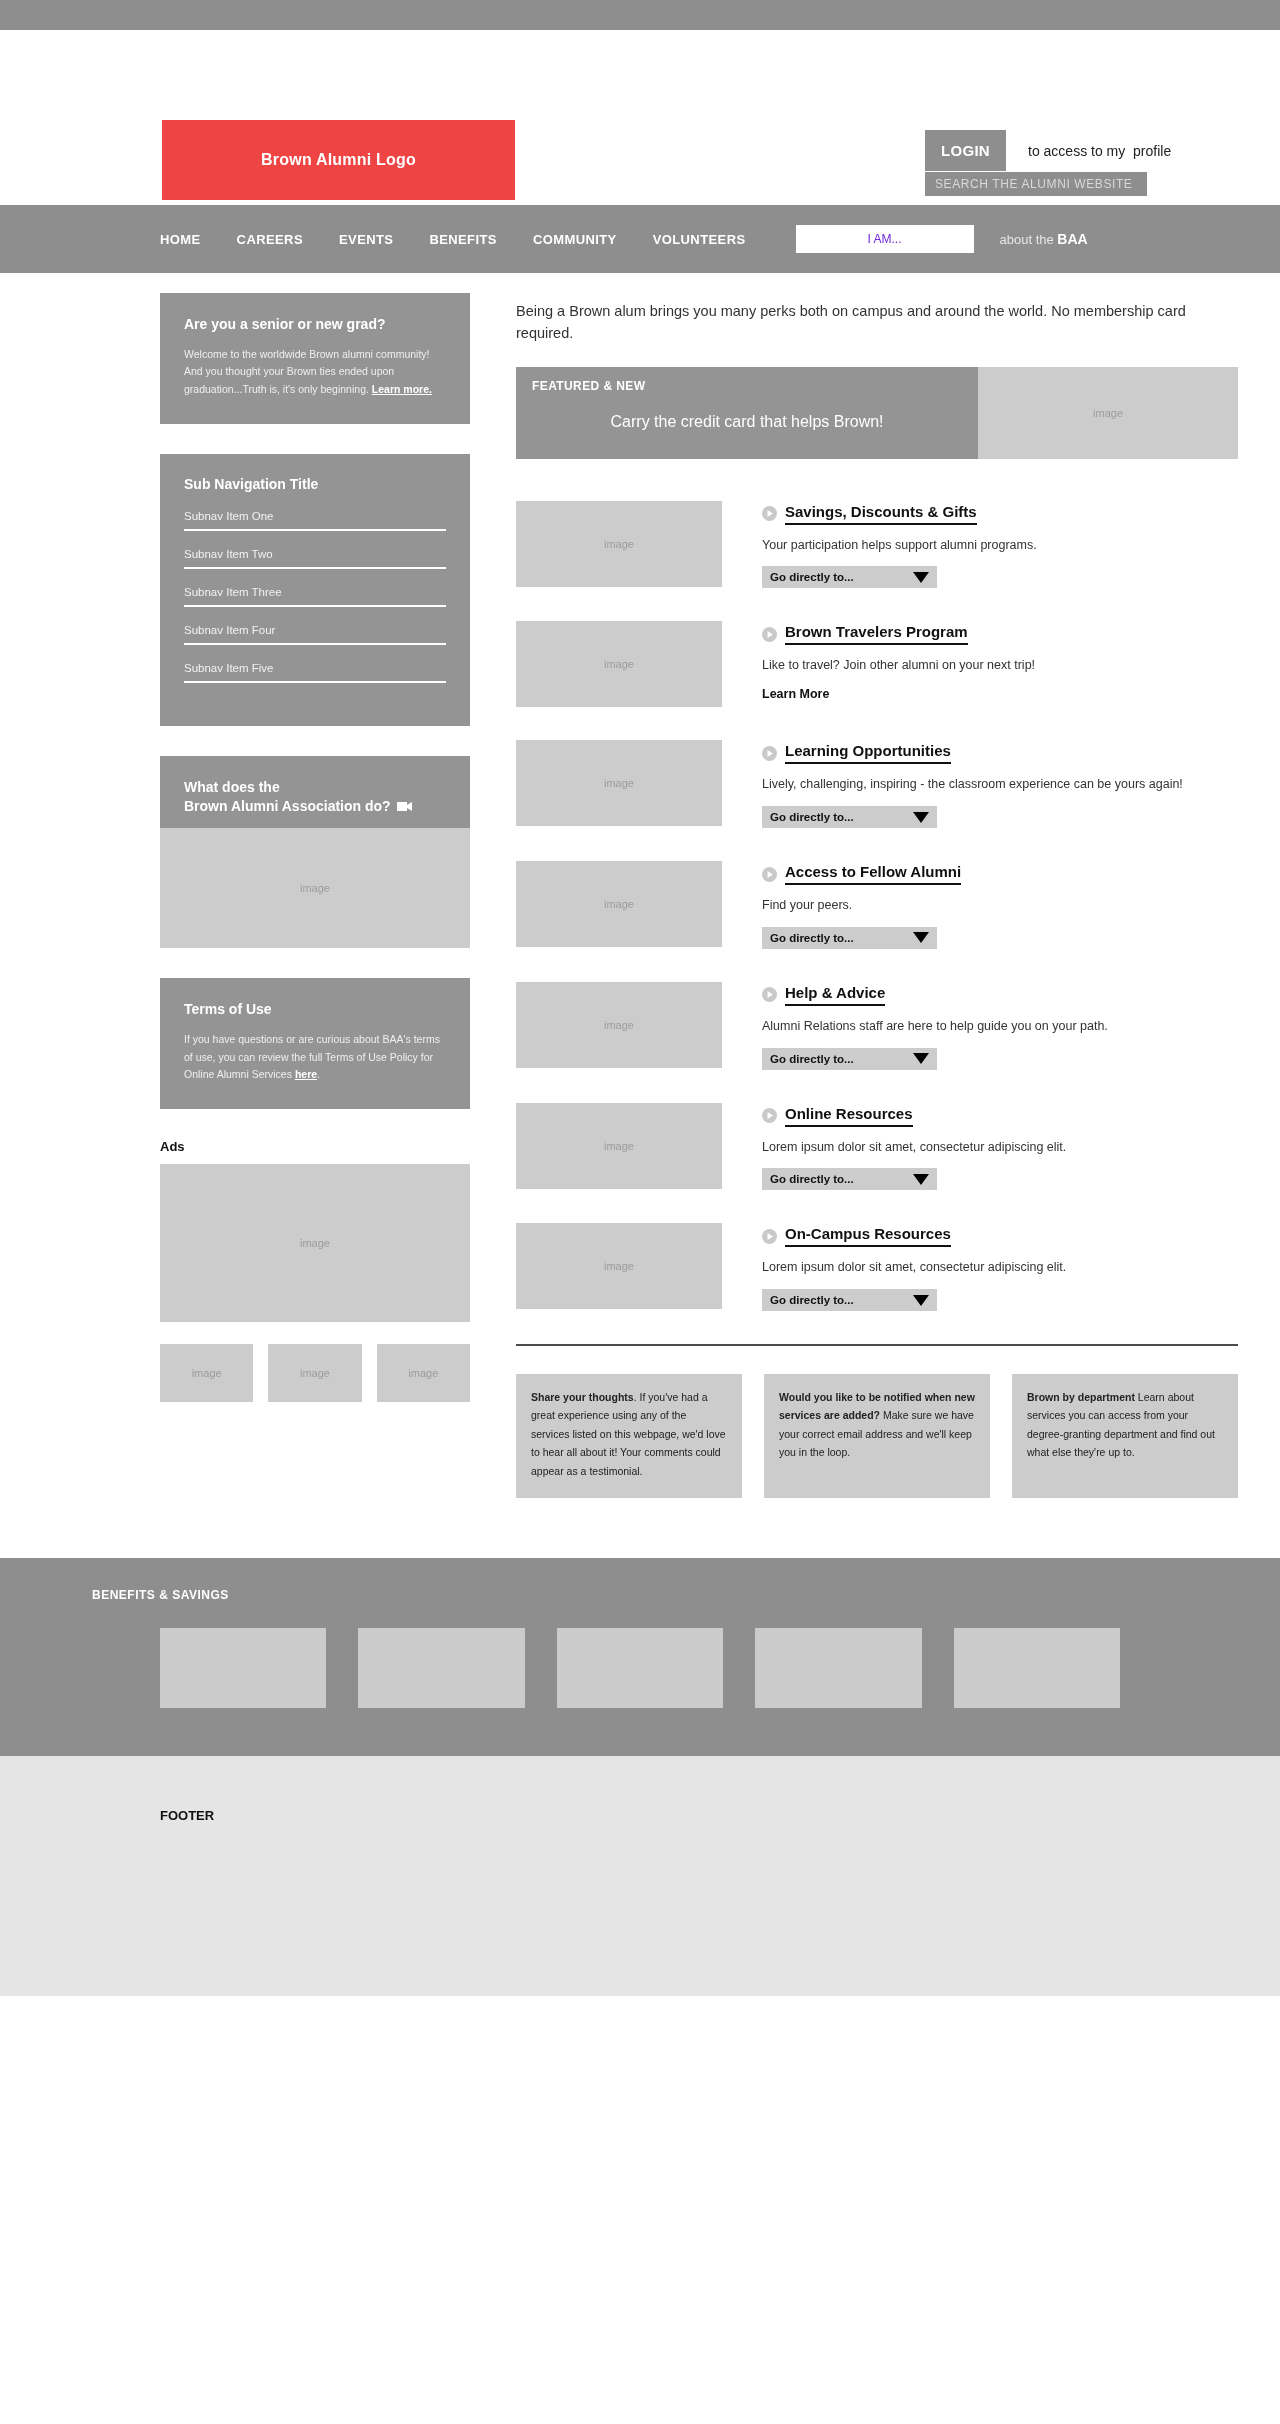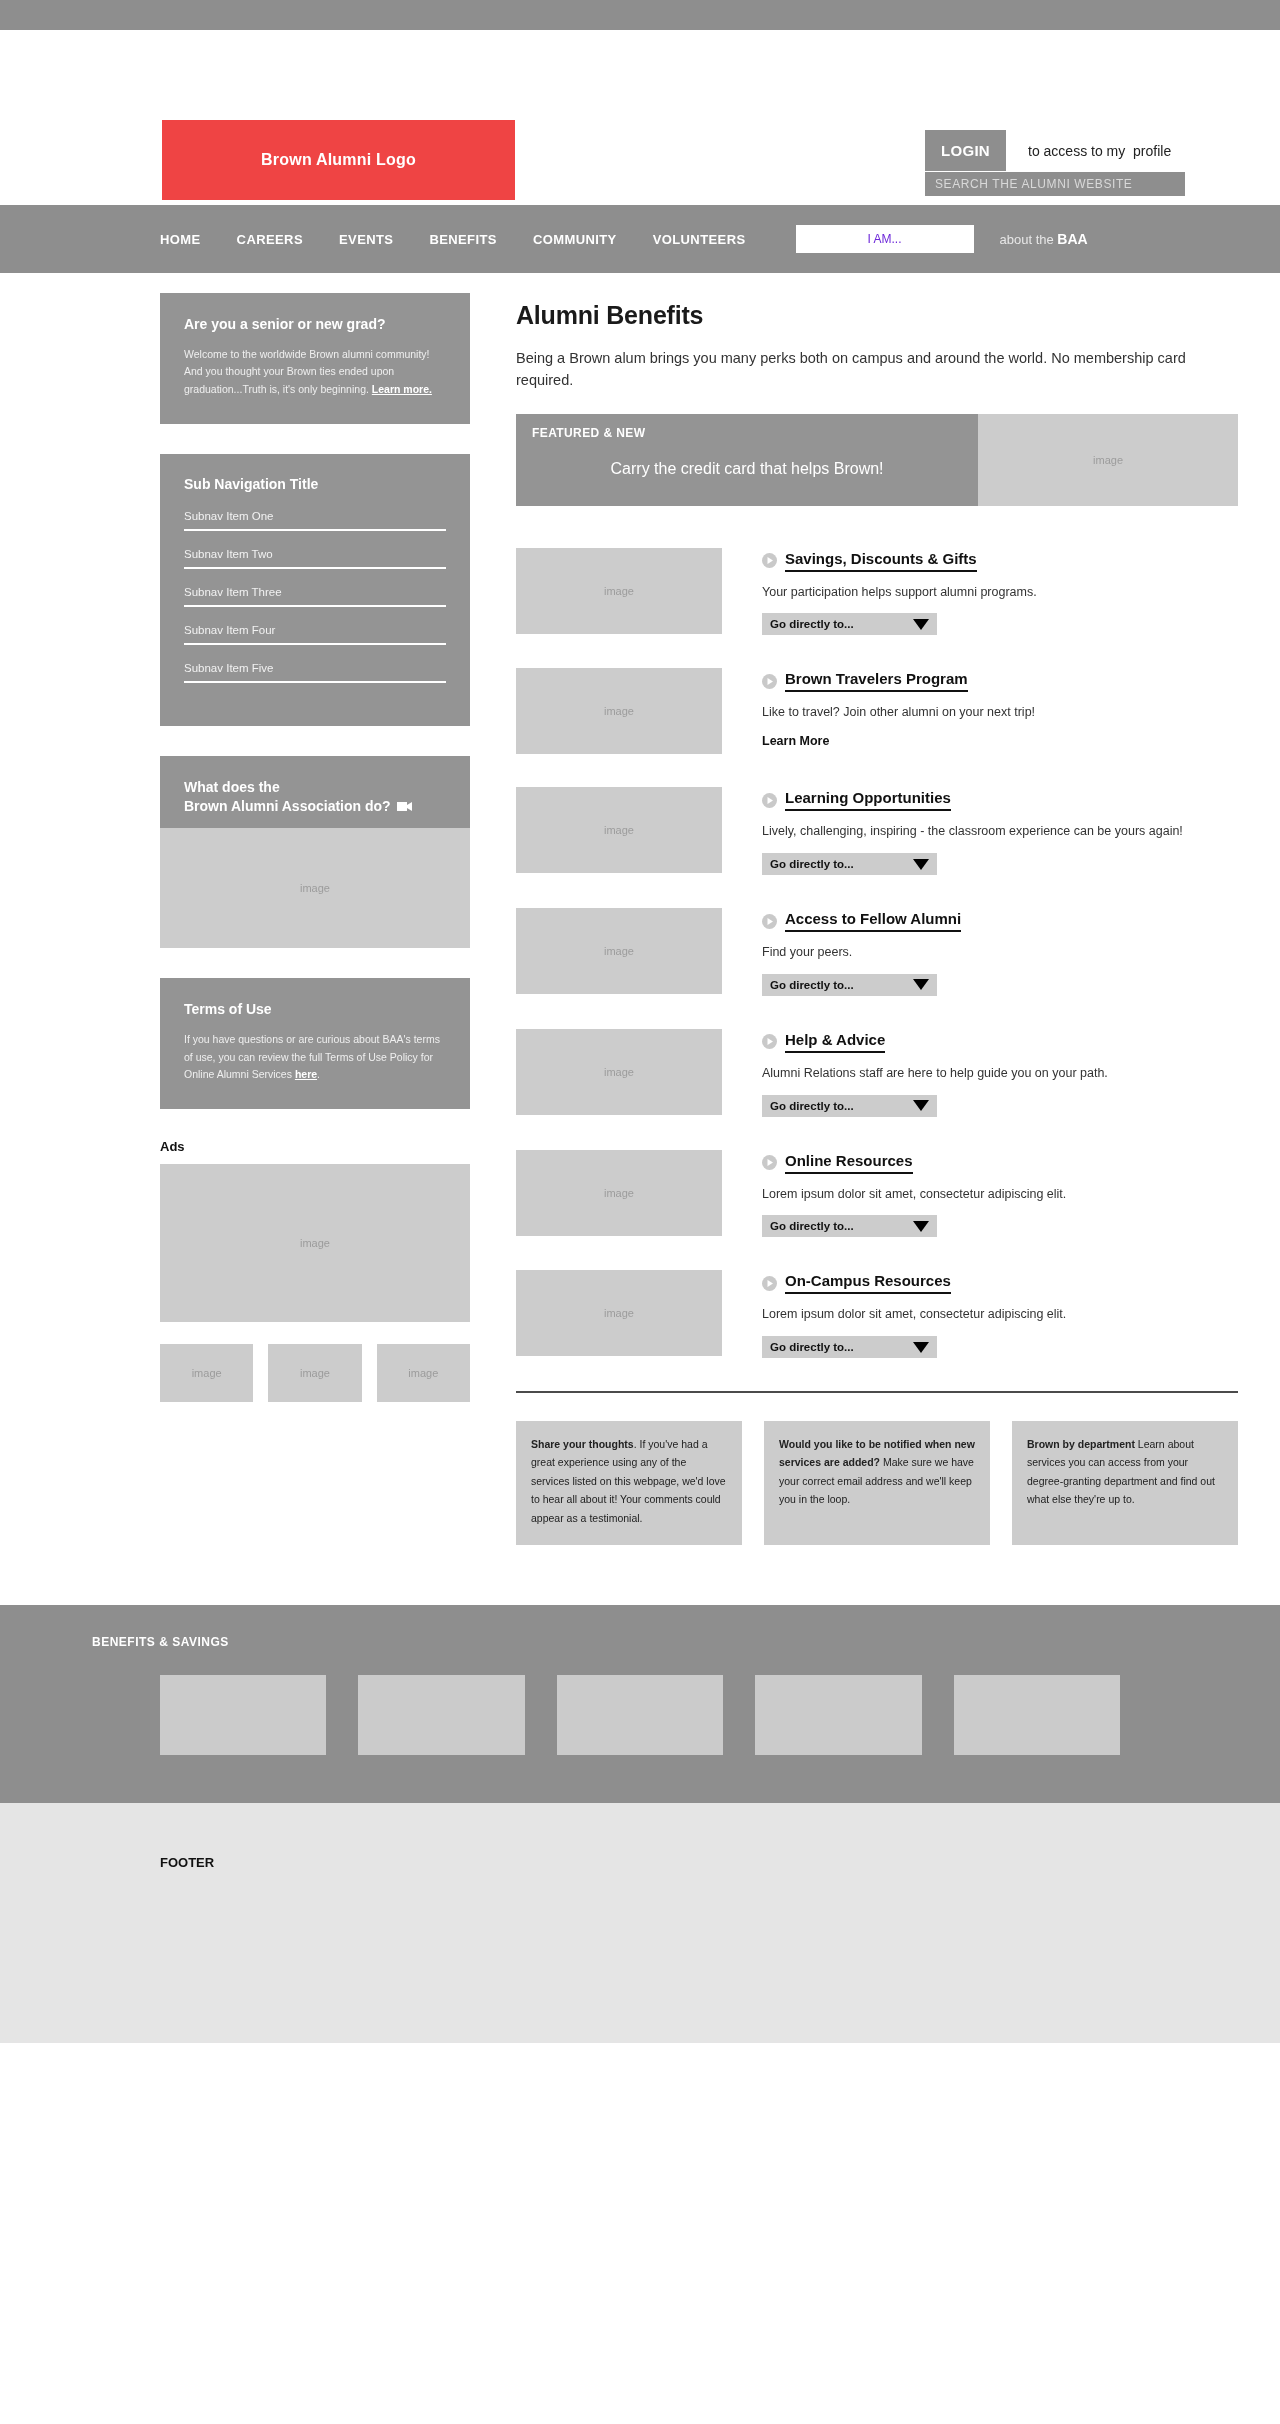"SEARCH THE ALUMNI WEBSITE" .search-box { width: 260px -> 222px }
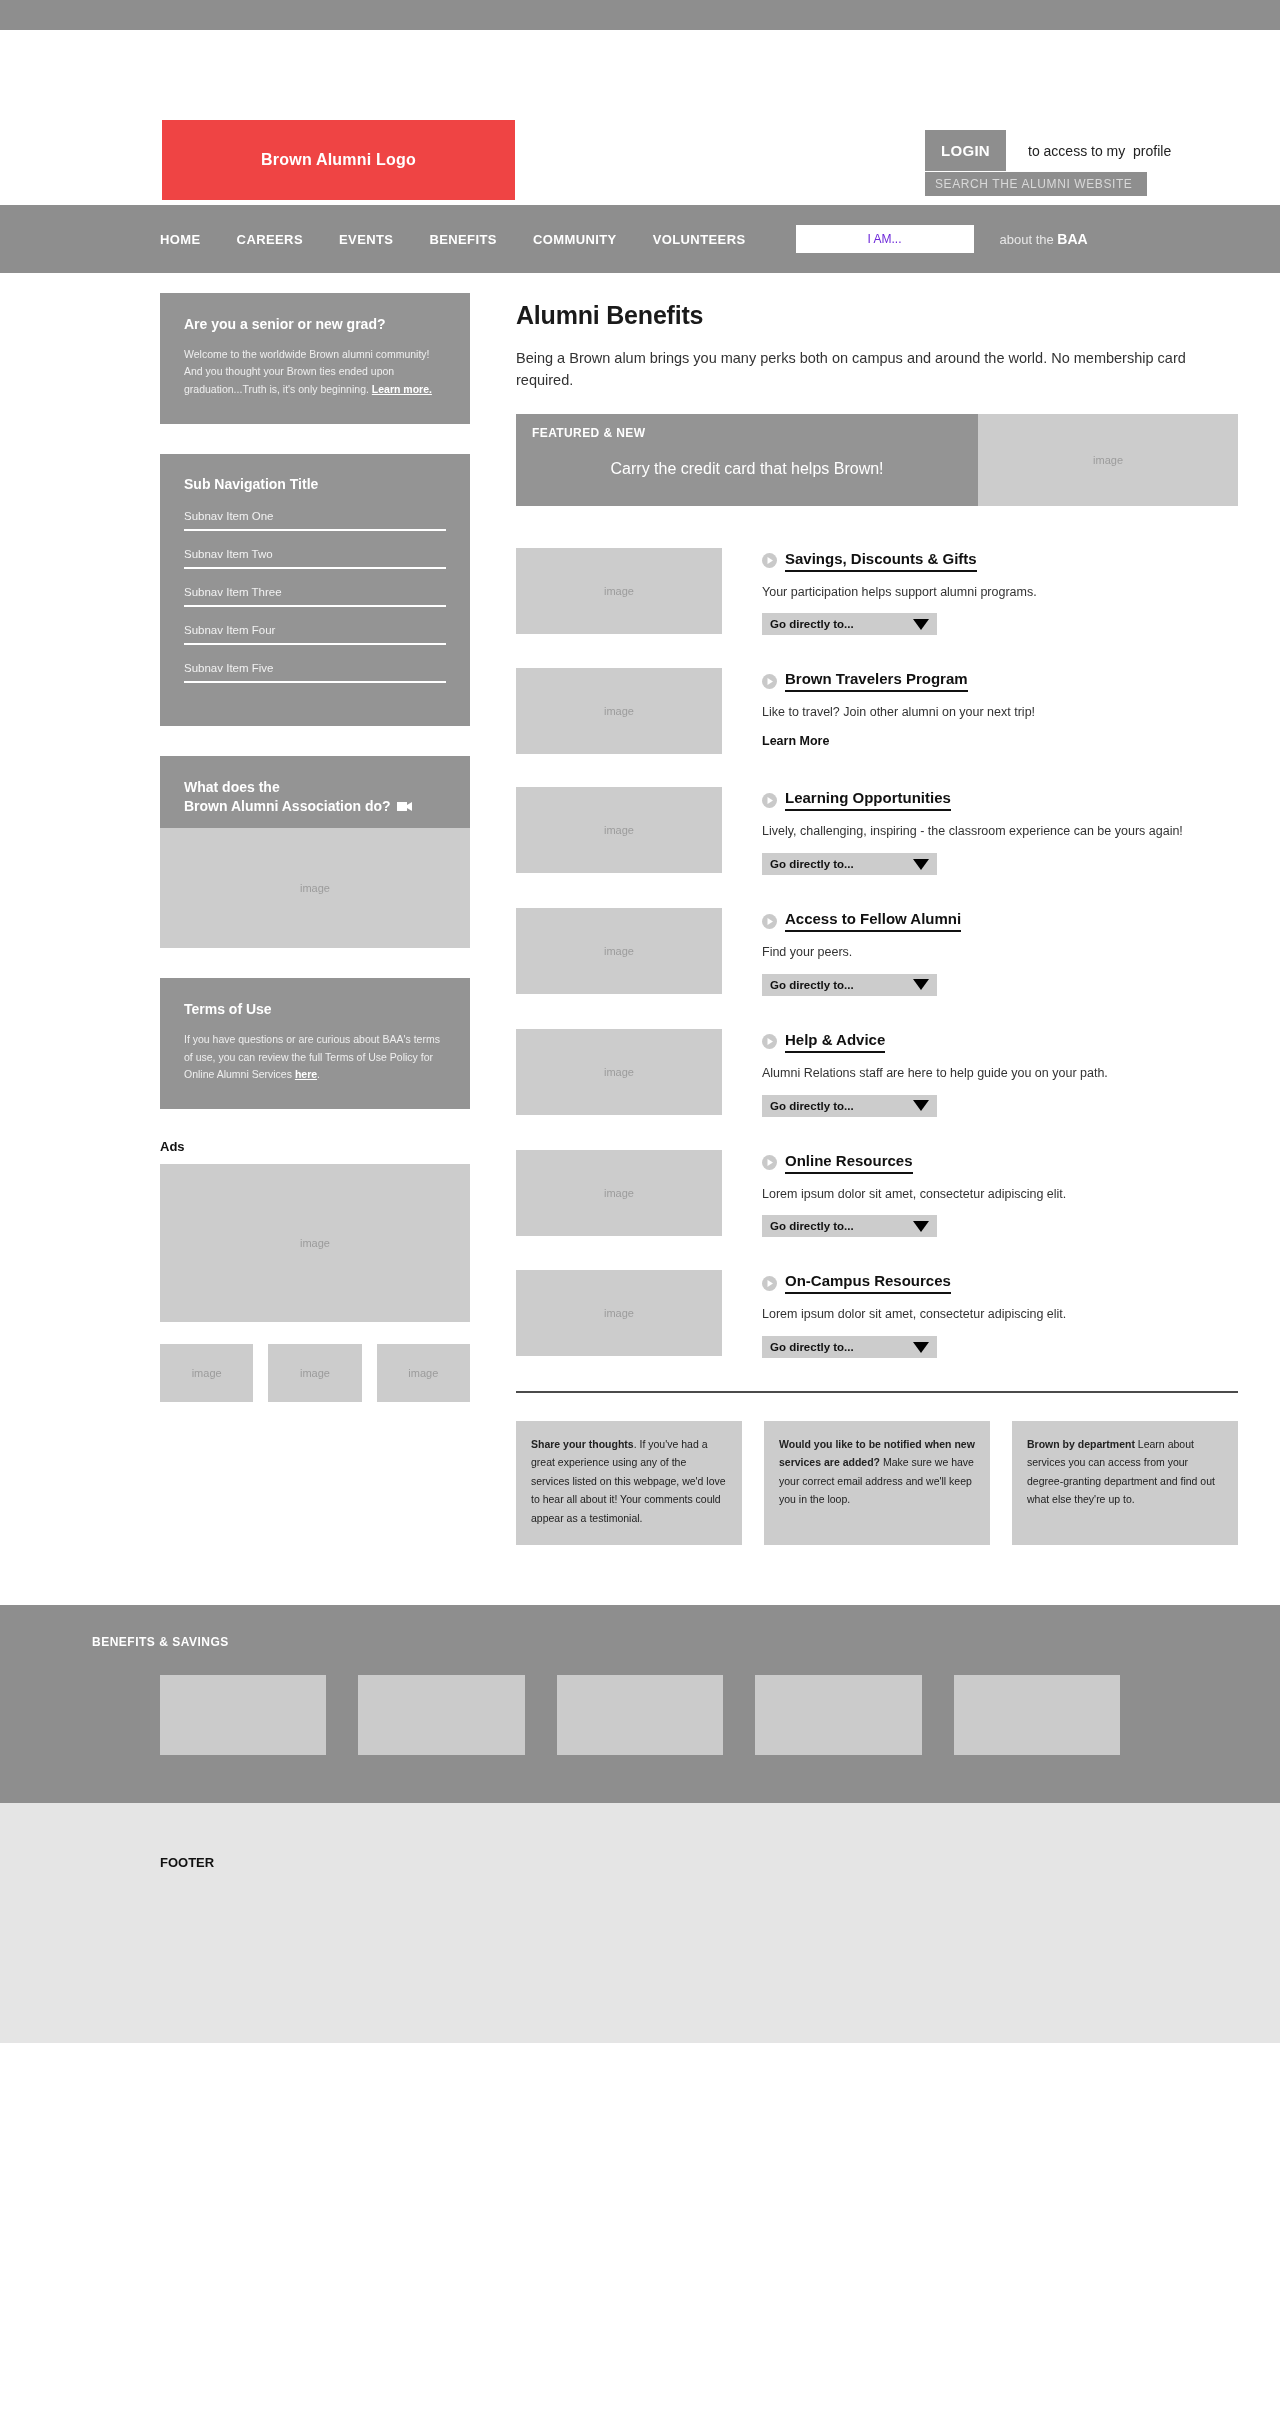"Alumni Benefits" h1.page-title { html: <h1>Alumni Benefits</h1> -> none }
